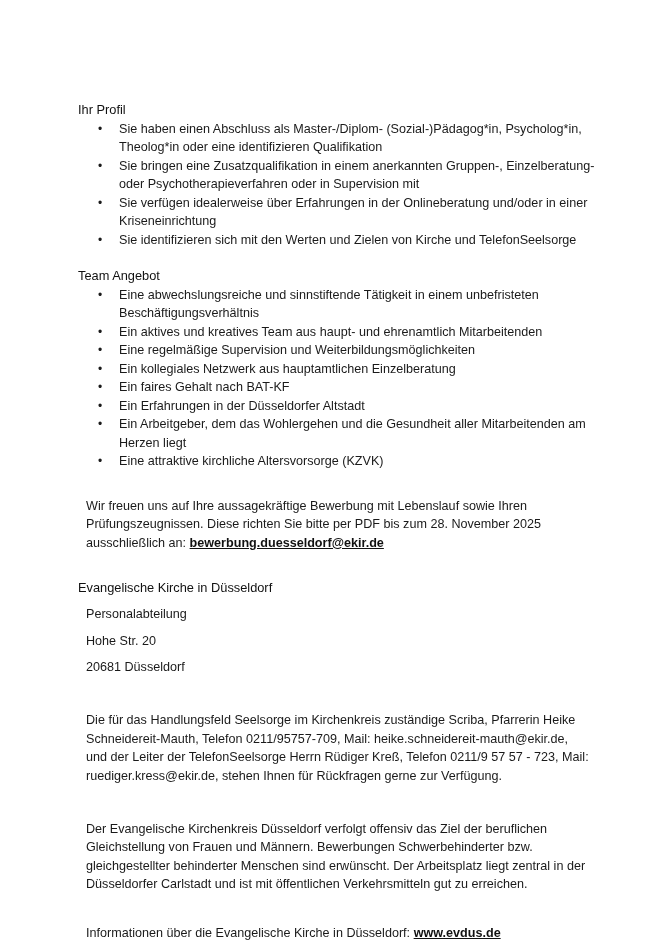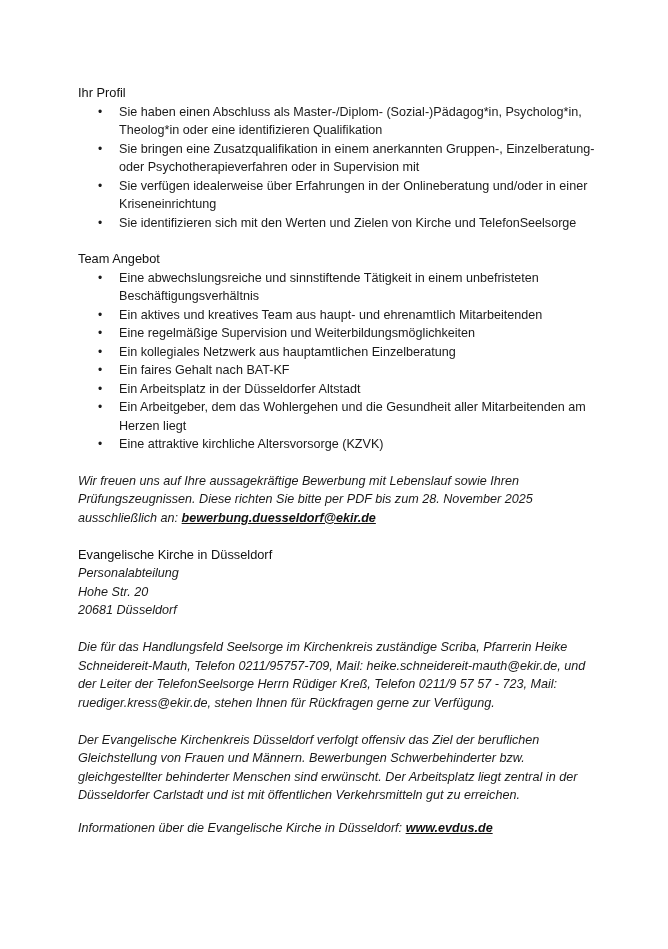"Ihr Profil" .page { top: 84px -> 101px }
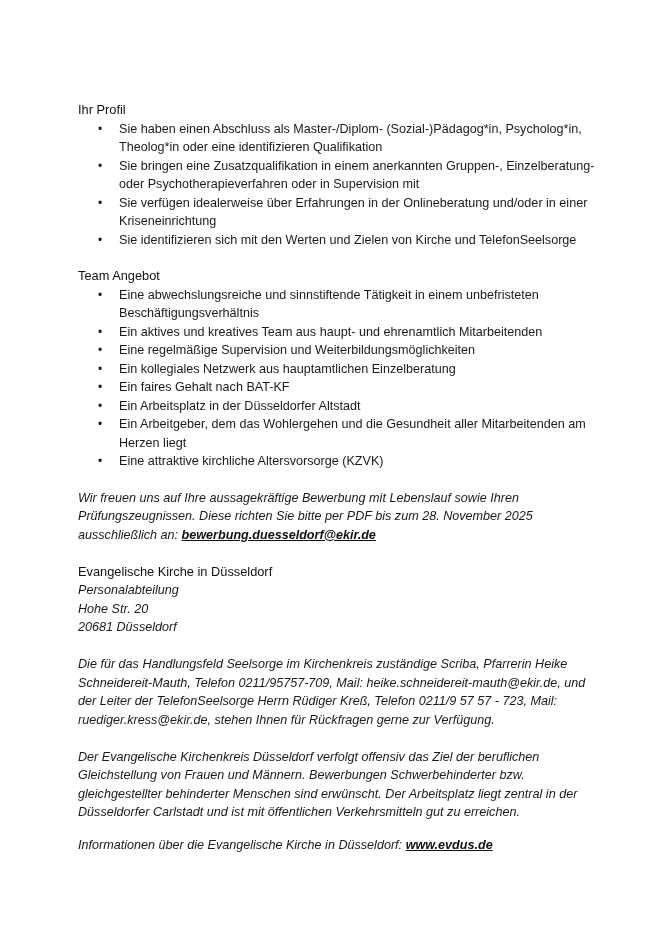"Ein Arbeitsplatz in der Düsseldorfer" span { text: Arbeitsplatz -> Erfahrungen }
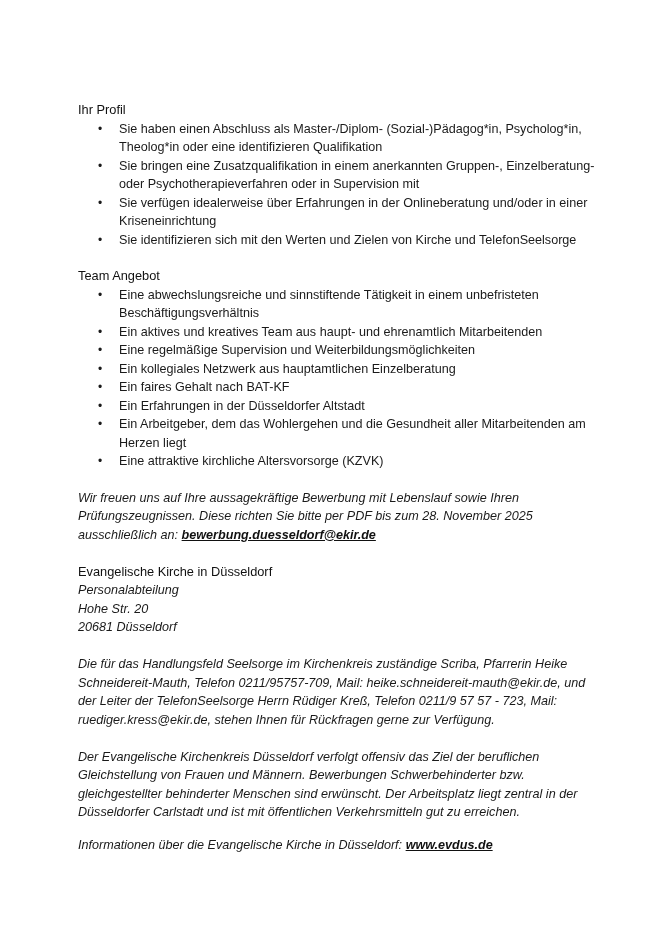"Wir freuen uns auf Ihre" p.para { font-style: italic -> none; margin: 0 -> 8px }
